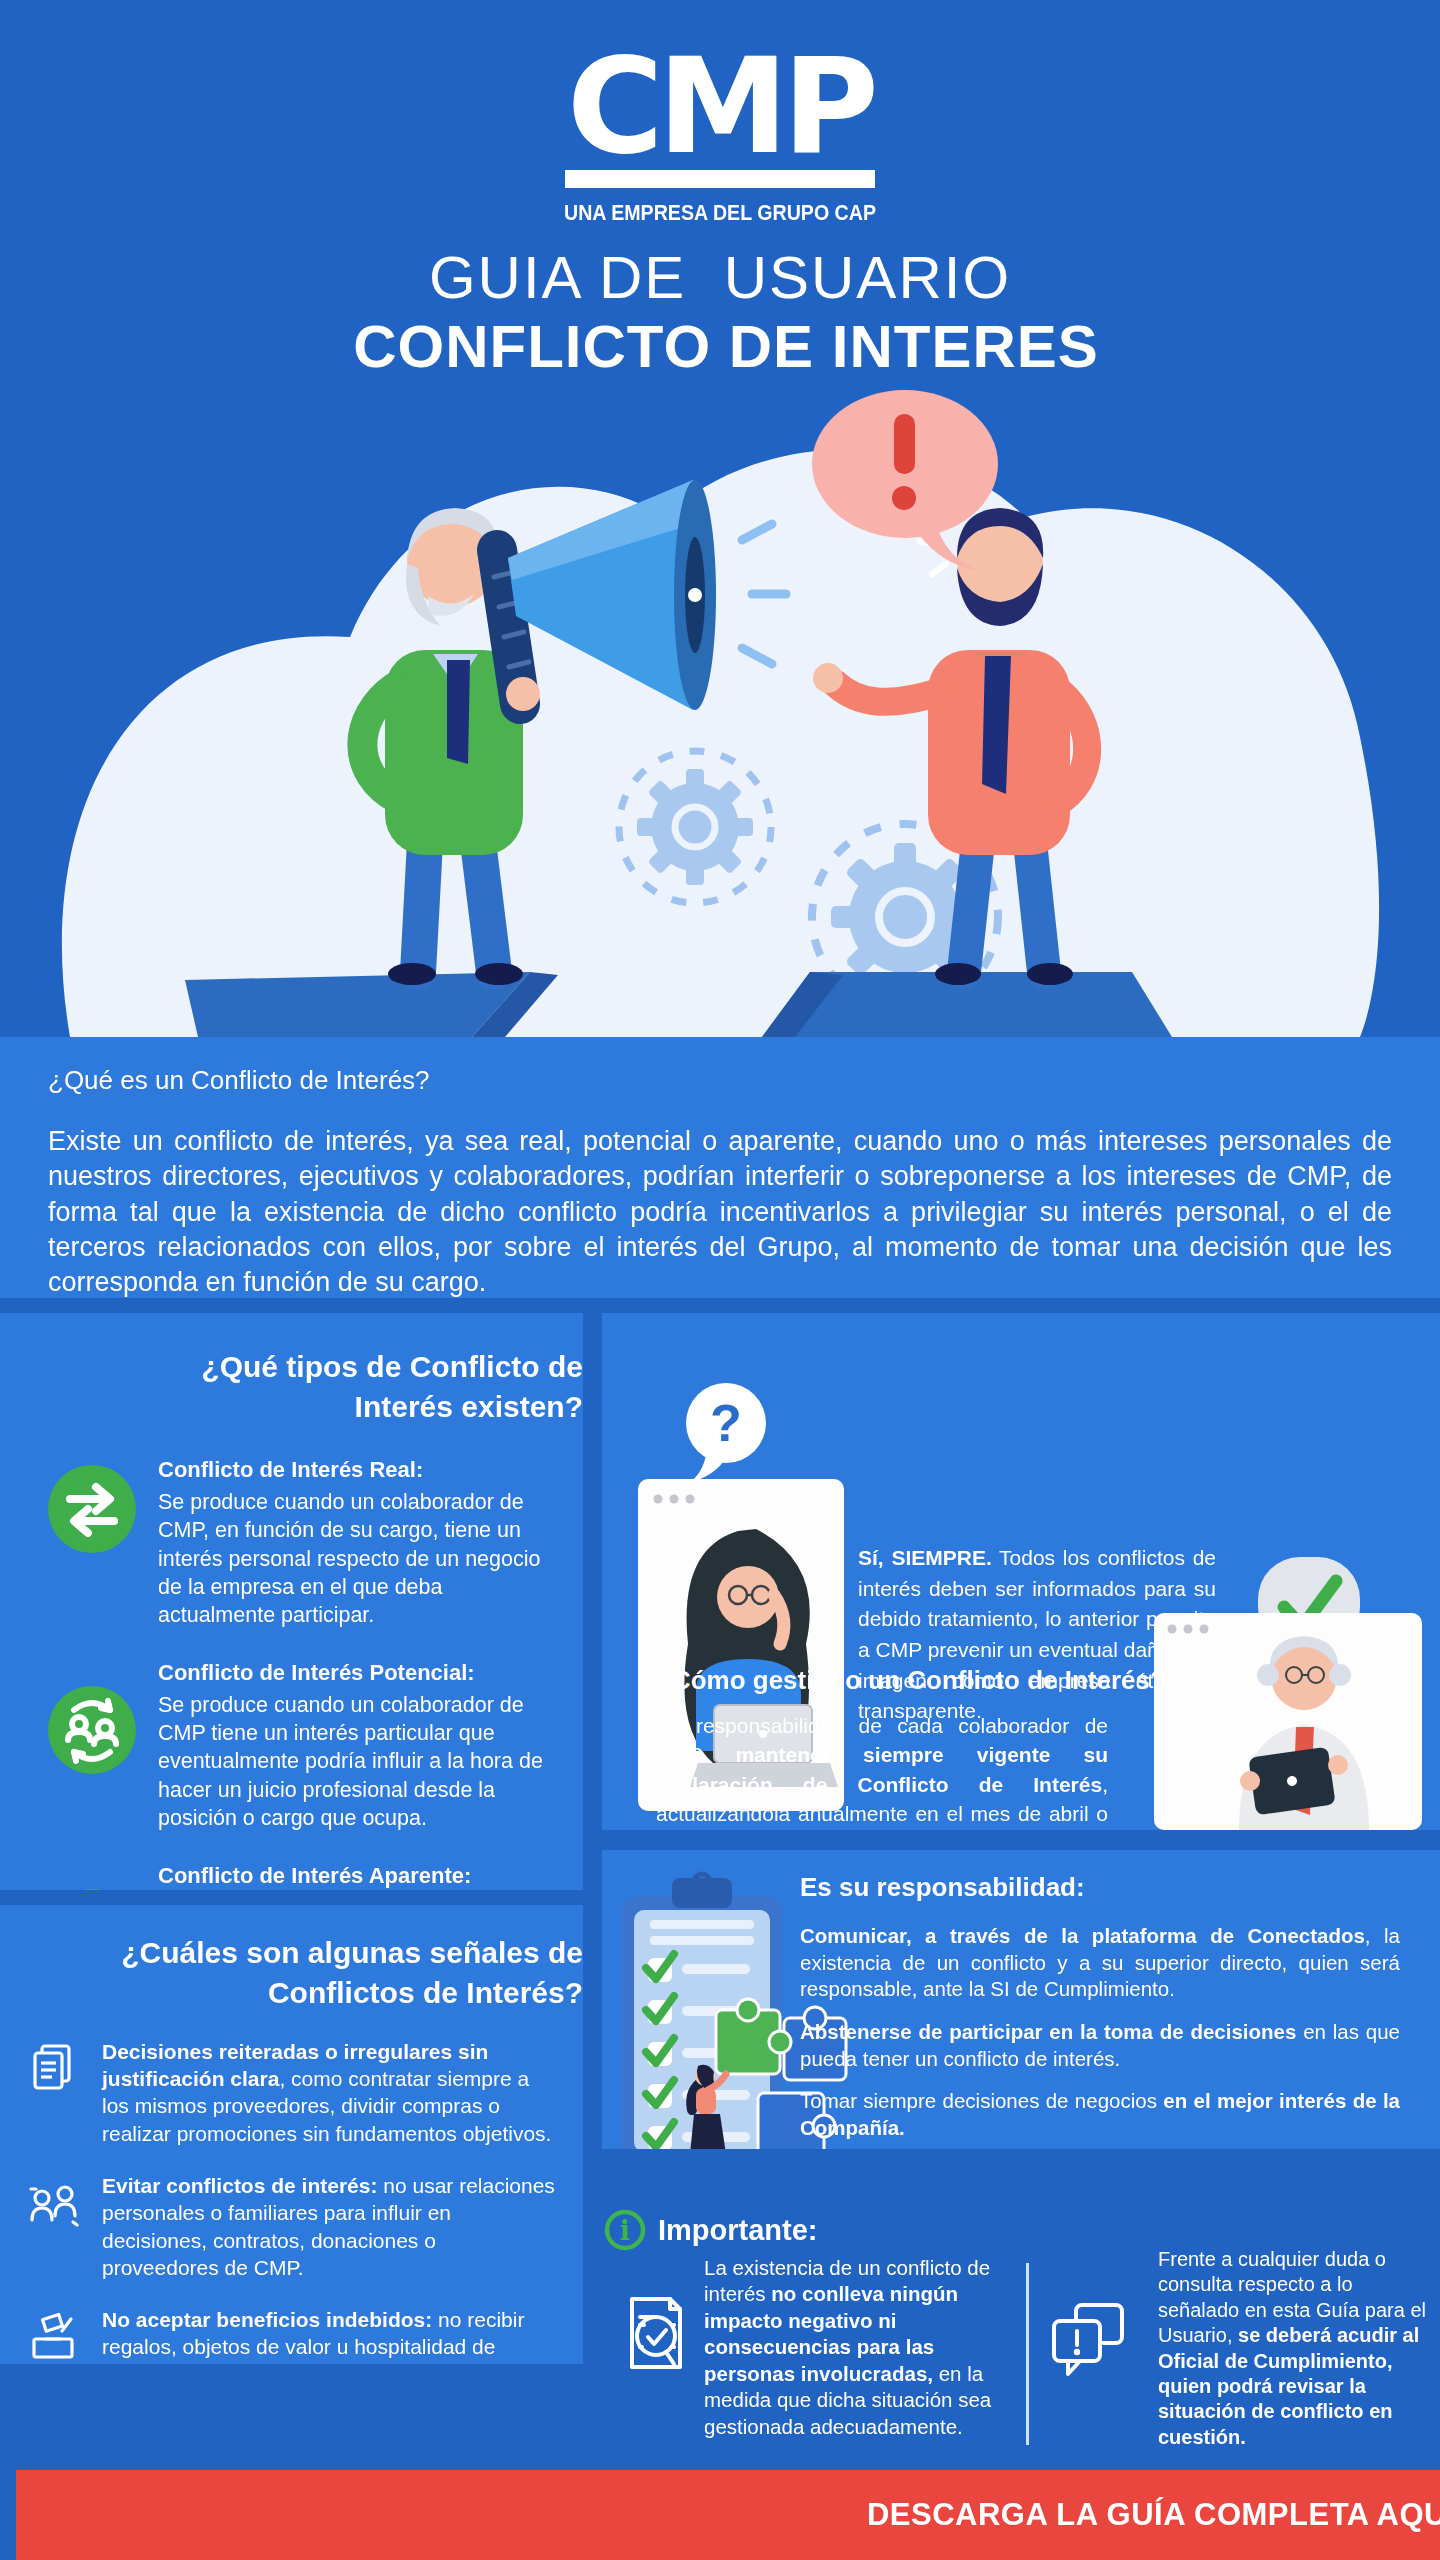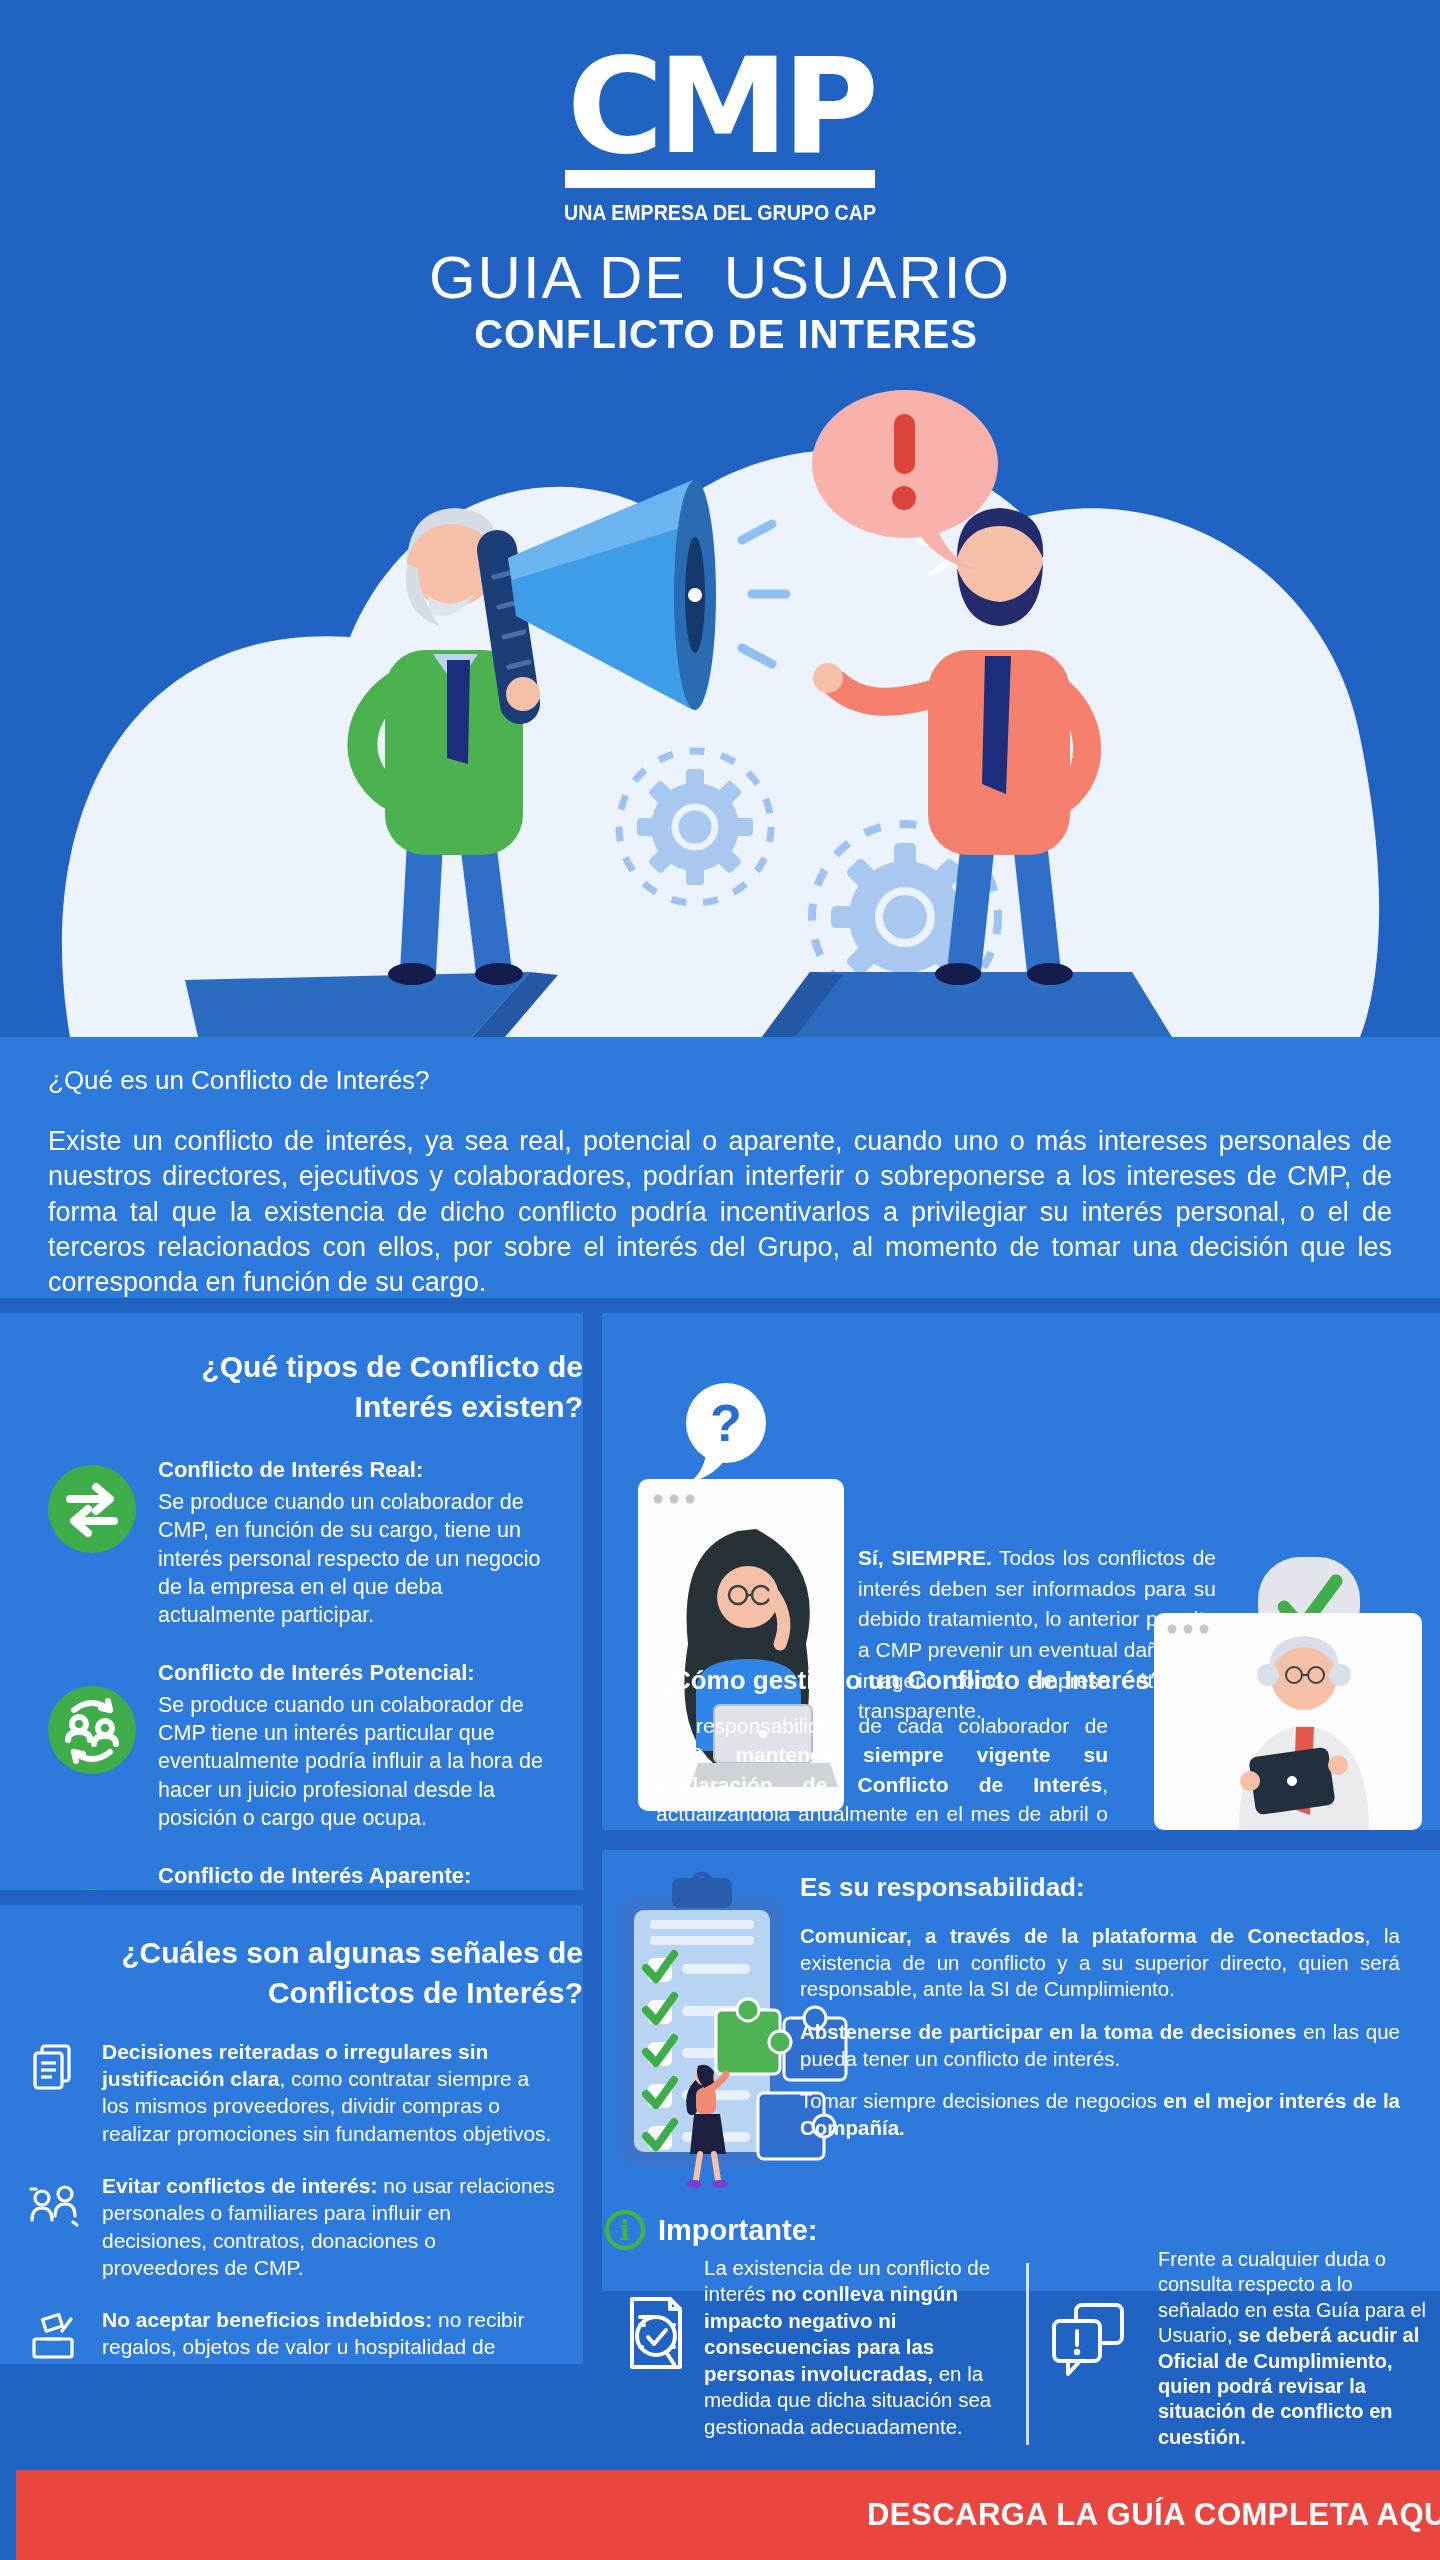"CONFLICTO DE INTERES" .hero-title2 { font-size: 40px -> 60px }
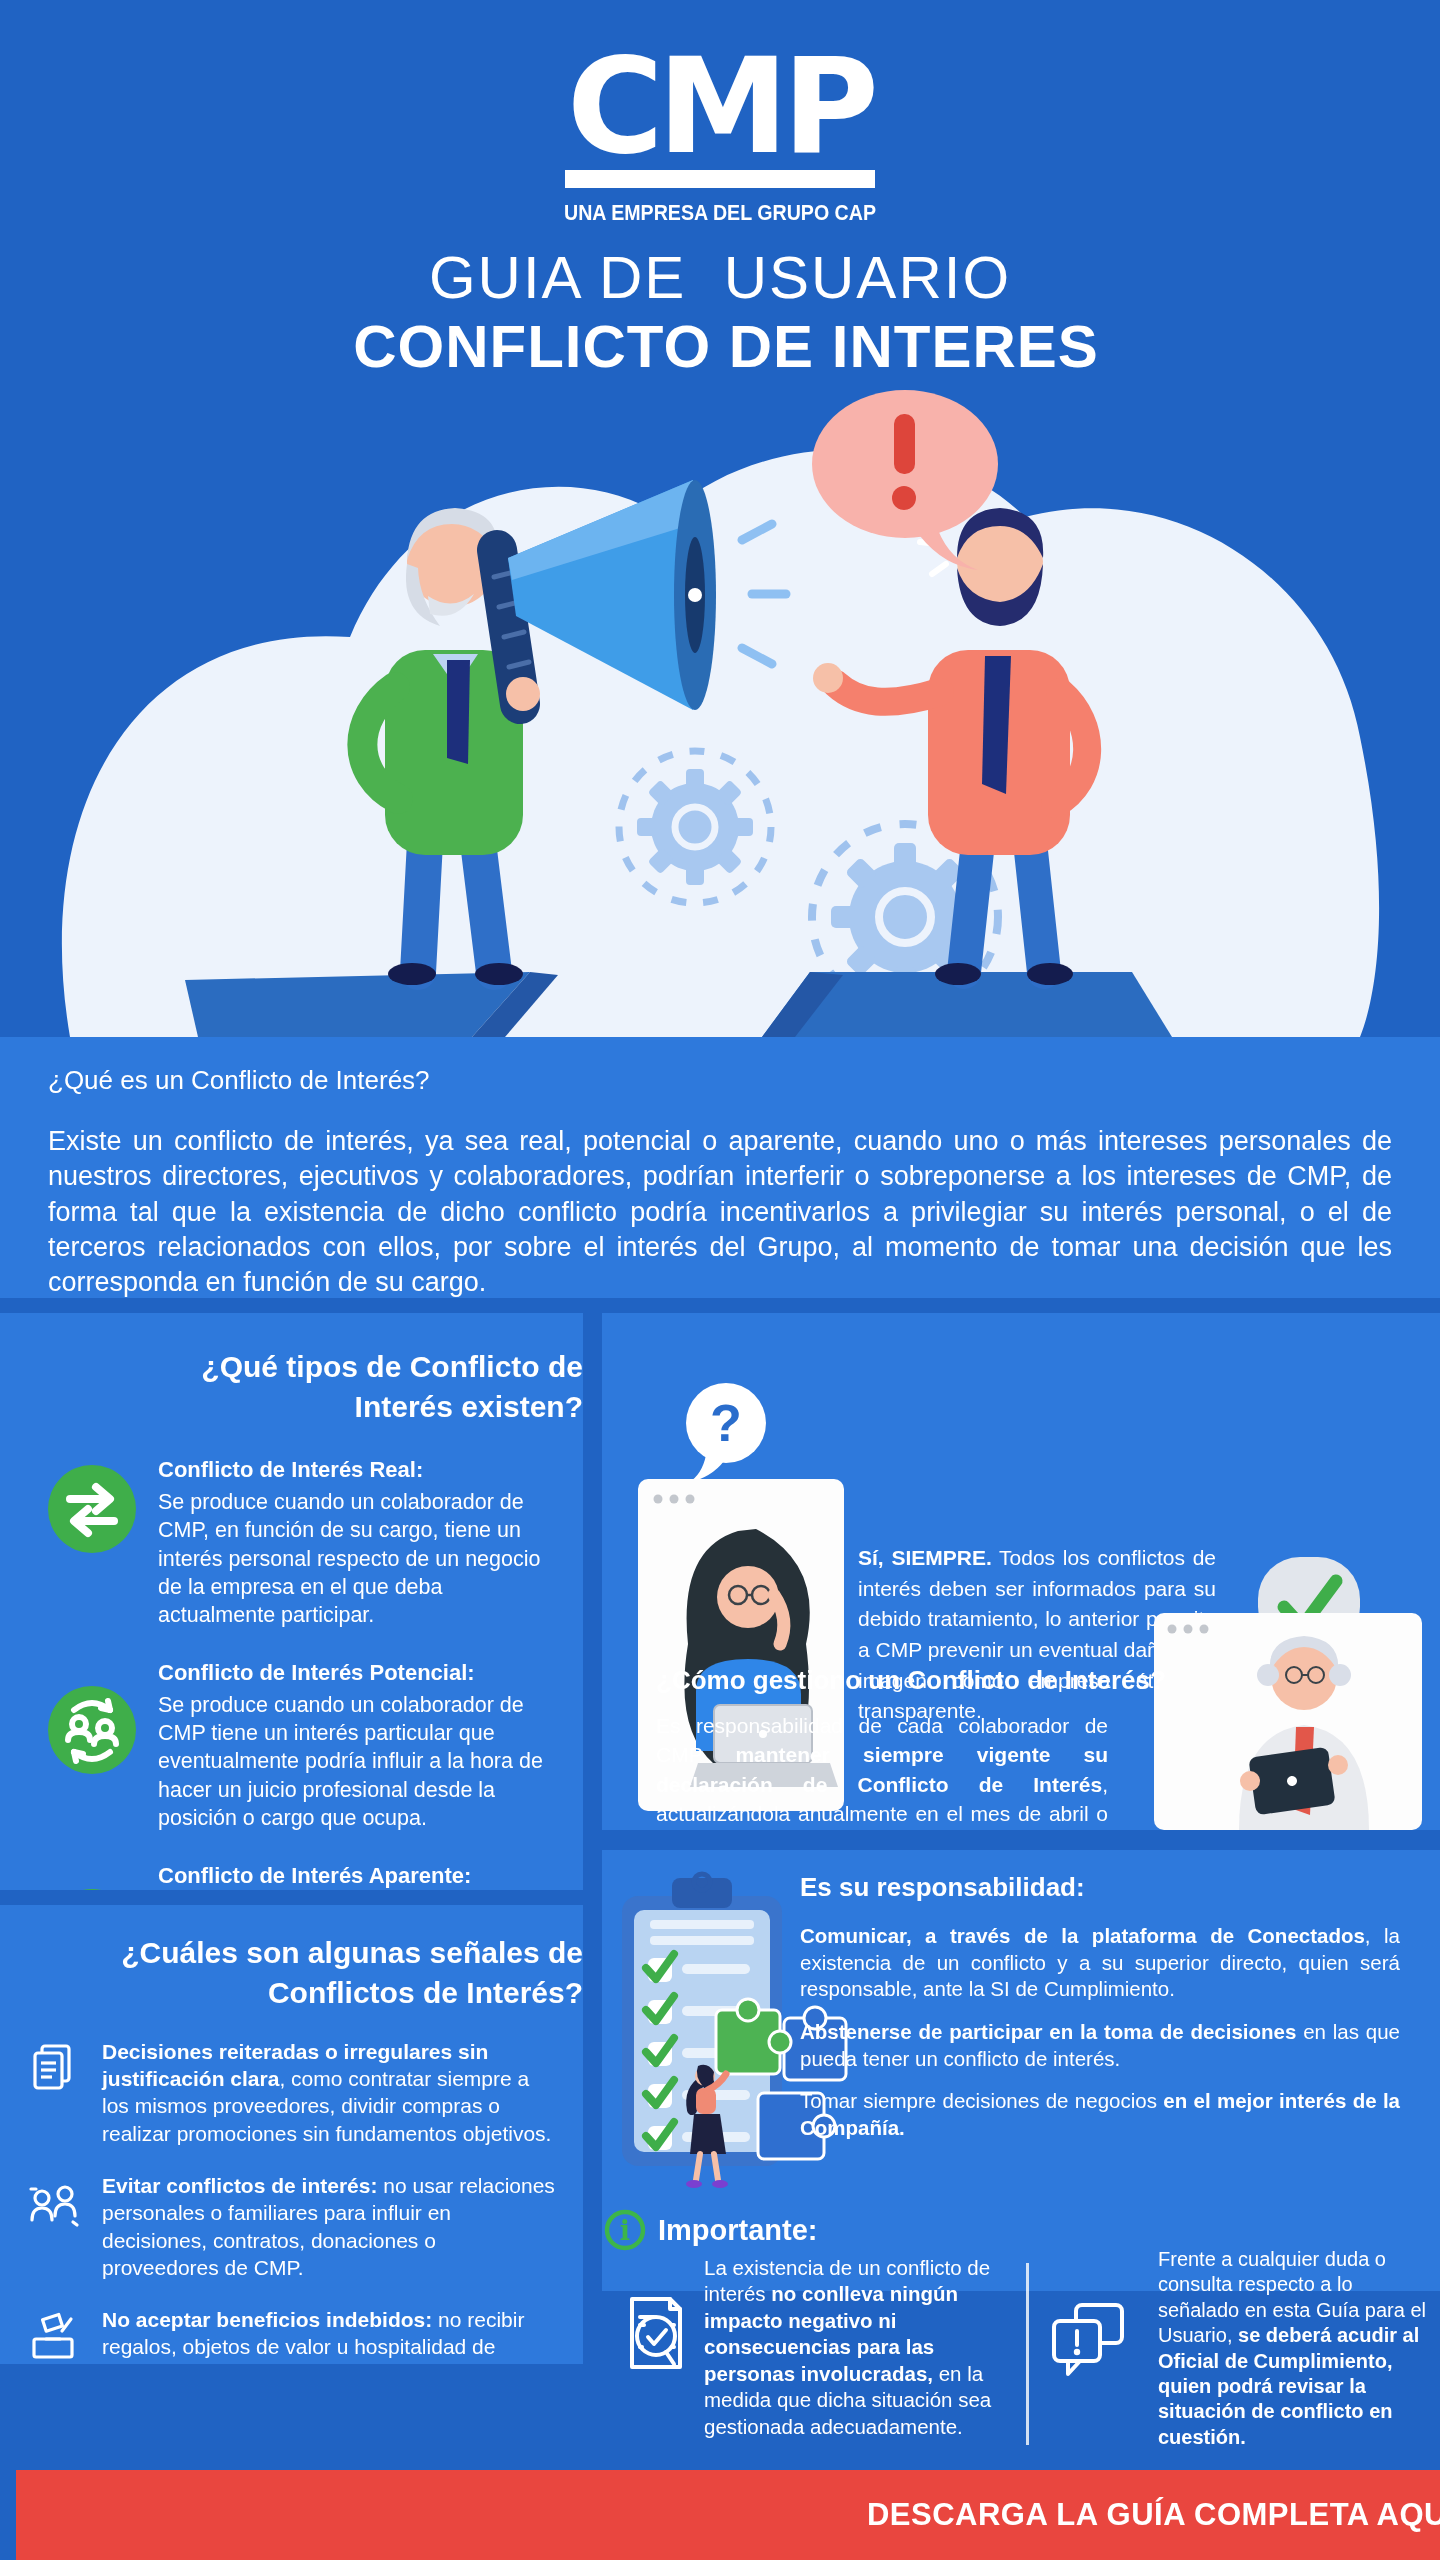"Es su responsabilidad:" .panel-resp { height: 441px -> 299px }
